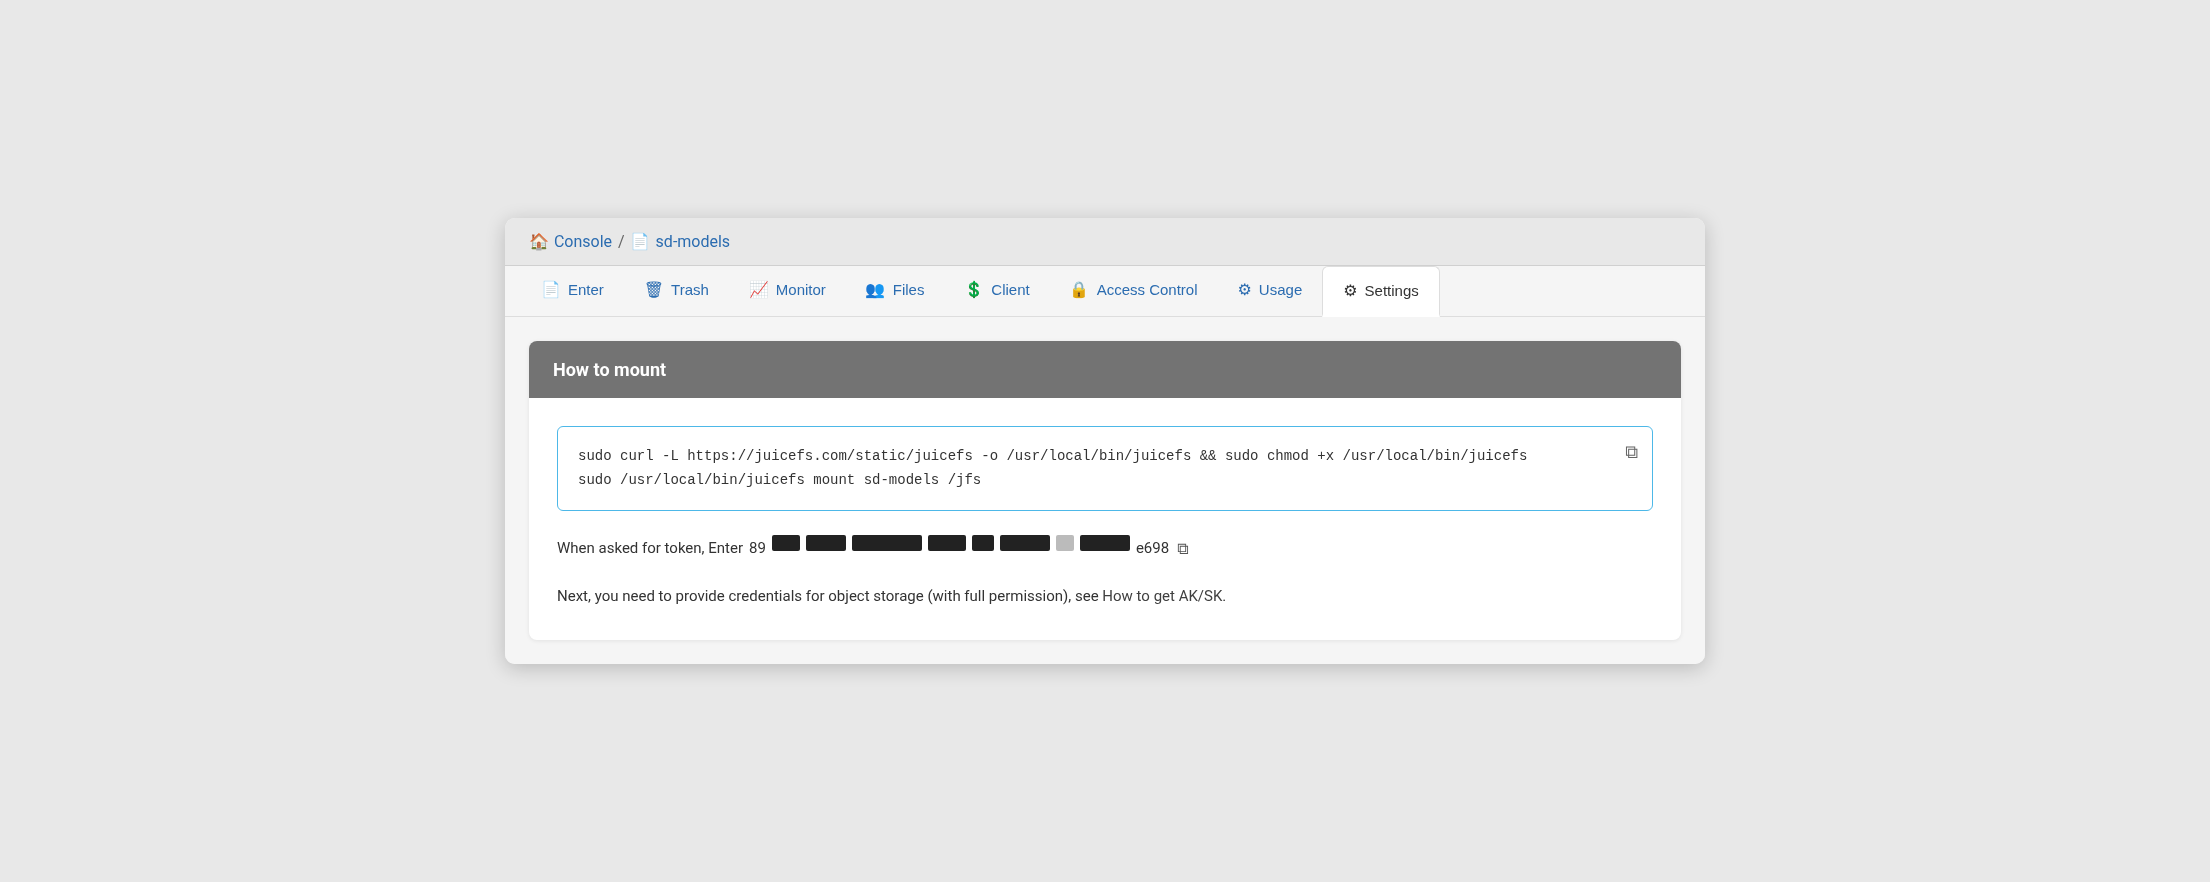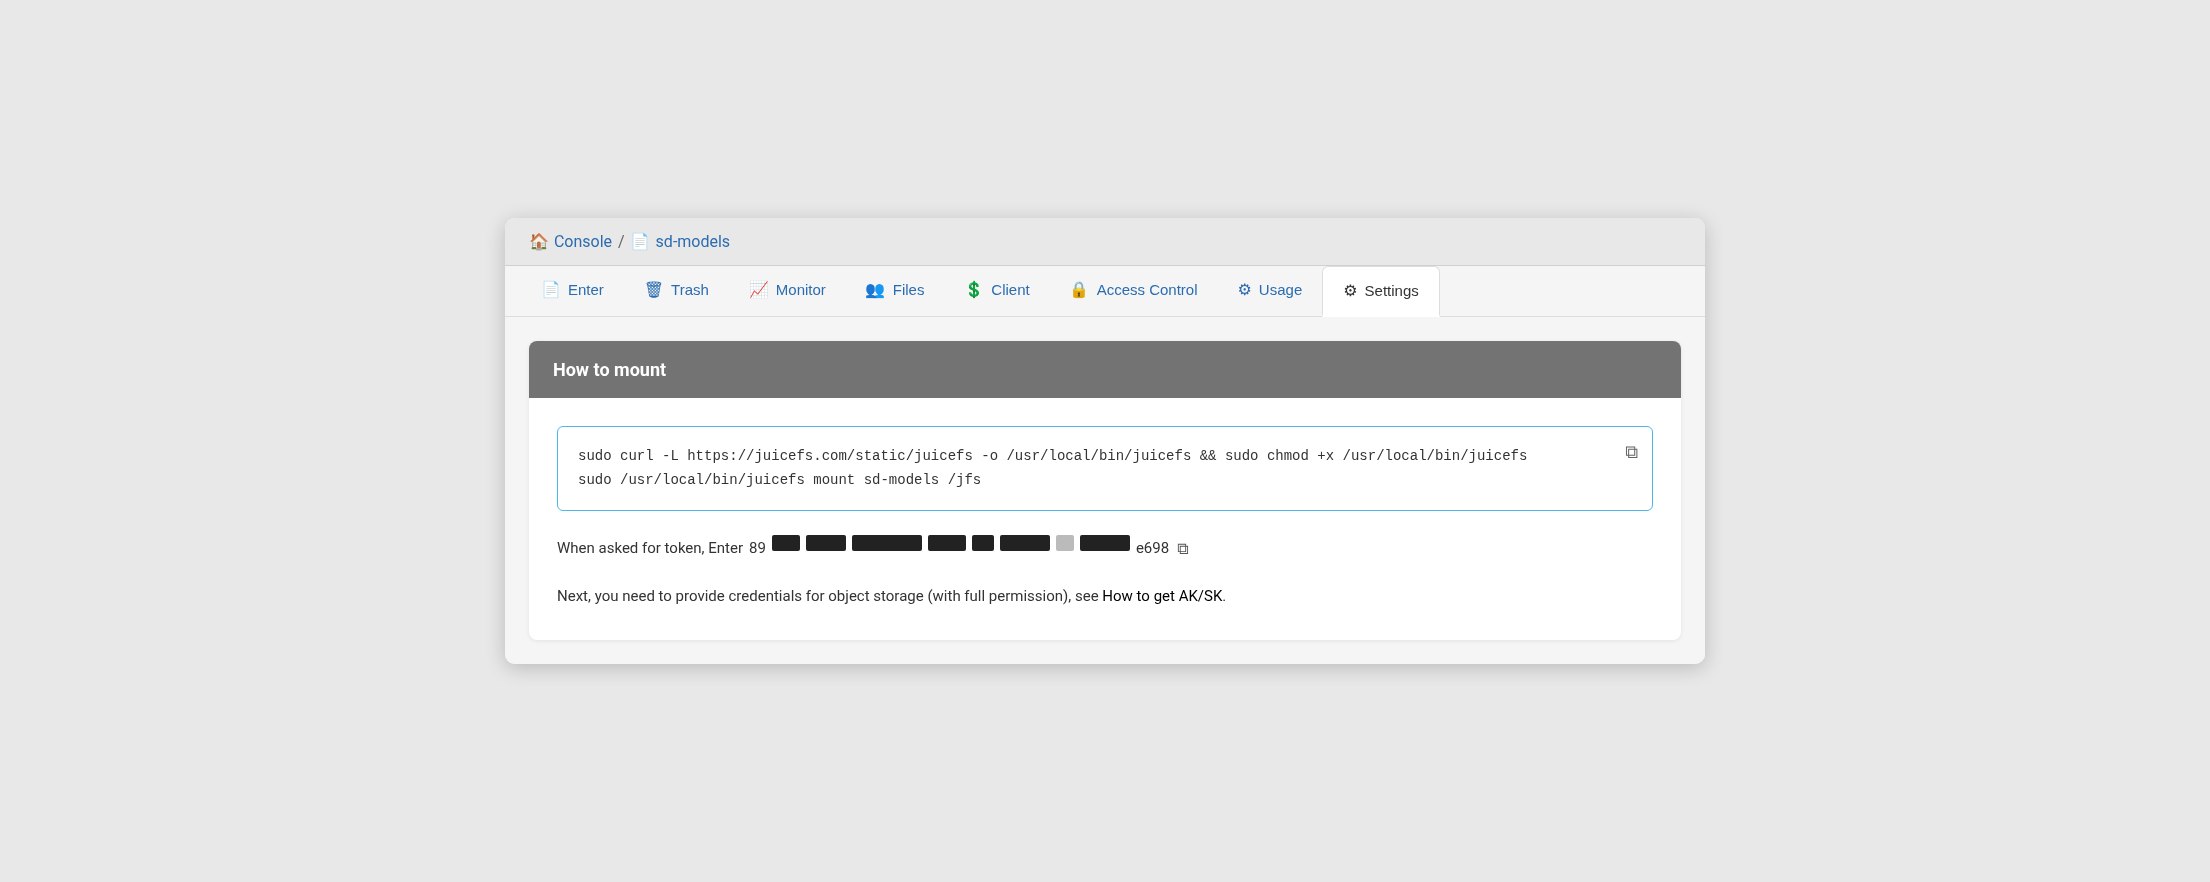"How to get AK/SK" .credentials-line a { color: #000000 -> #404040 }
